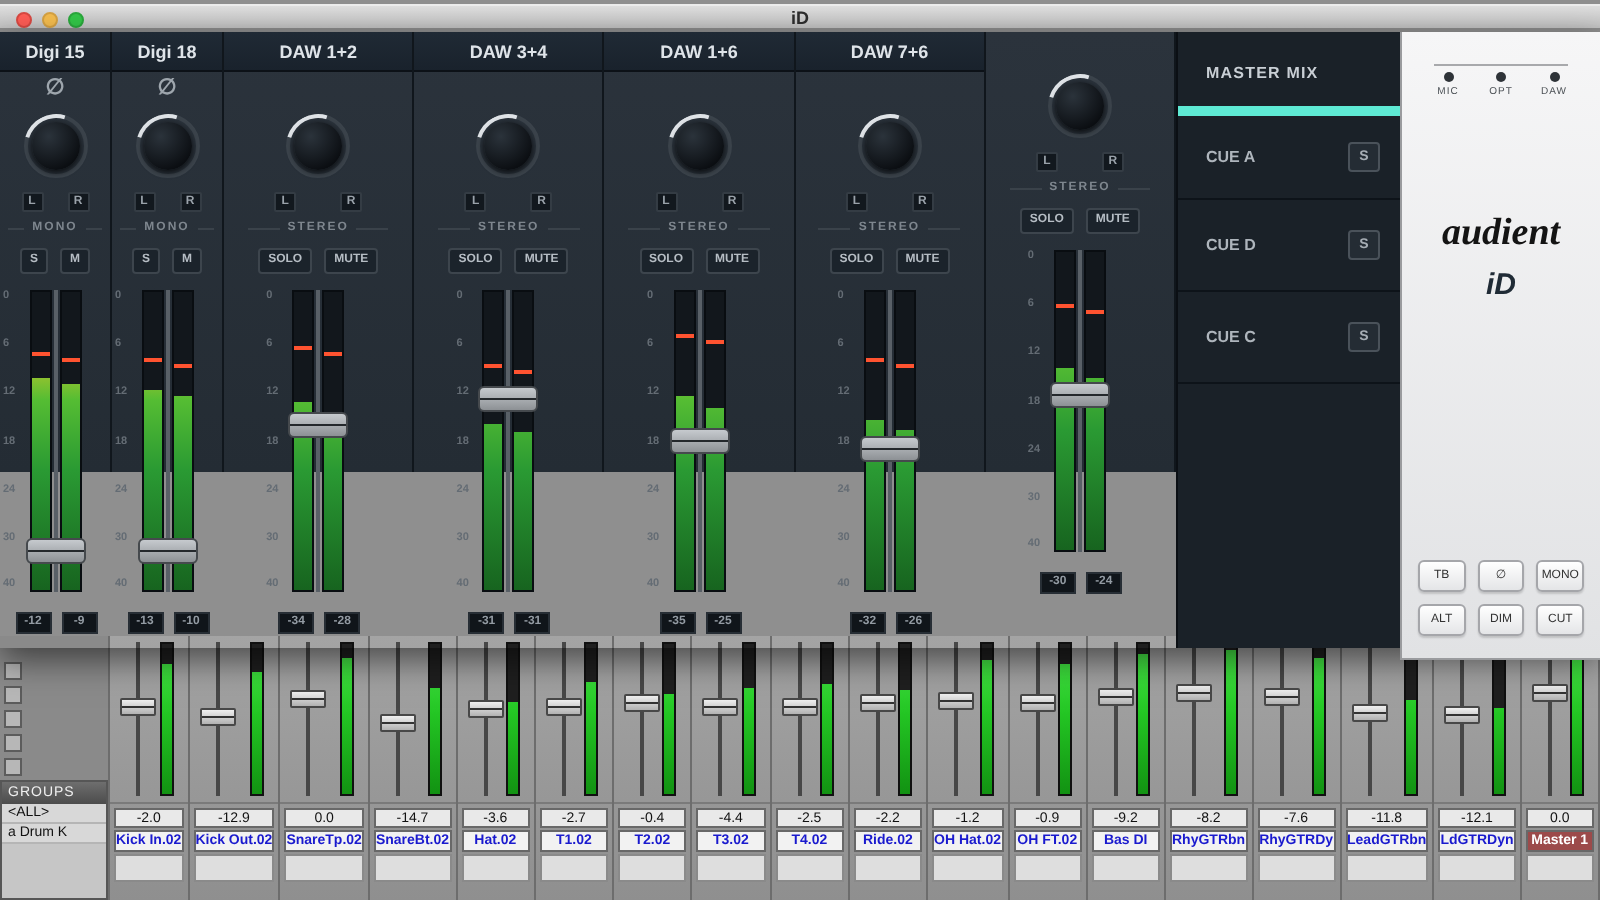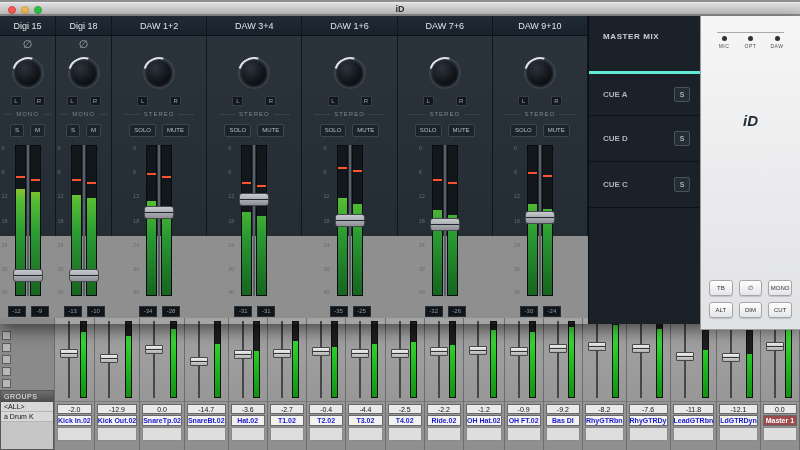"Digi 15" .channels { font-weight: none -> bold }
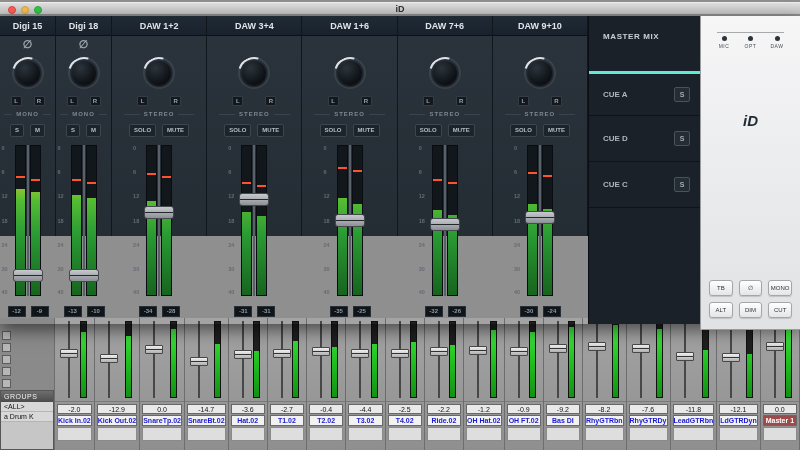"DAW 9+10" div.ch-head { html: <div>DAW 9+10</div> -> none }
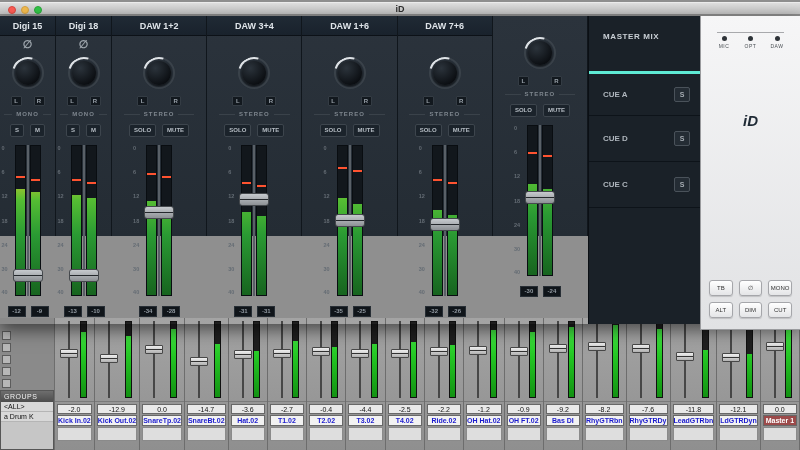"MASTER MIX" .sb-master { border-bottom: 3px solid #5eead4 -> 5px solid #5eead4; height: 58px -> 42px }
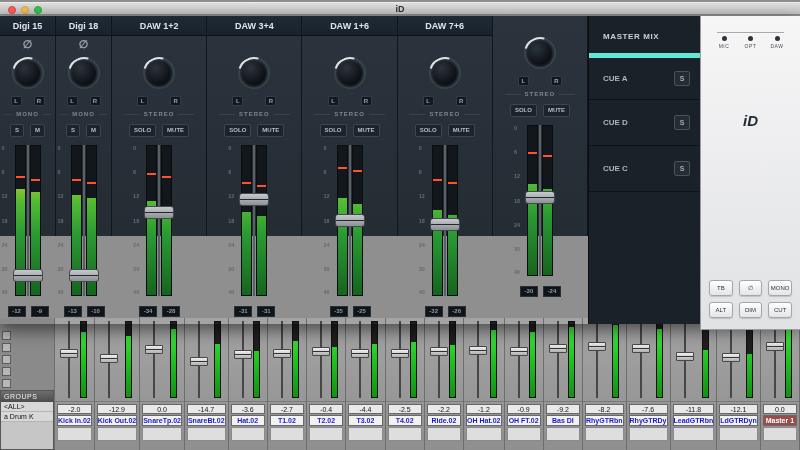"audient" div.logo { html: none -> <div>audient</div> }
